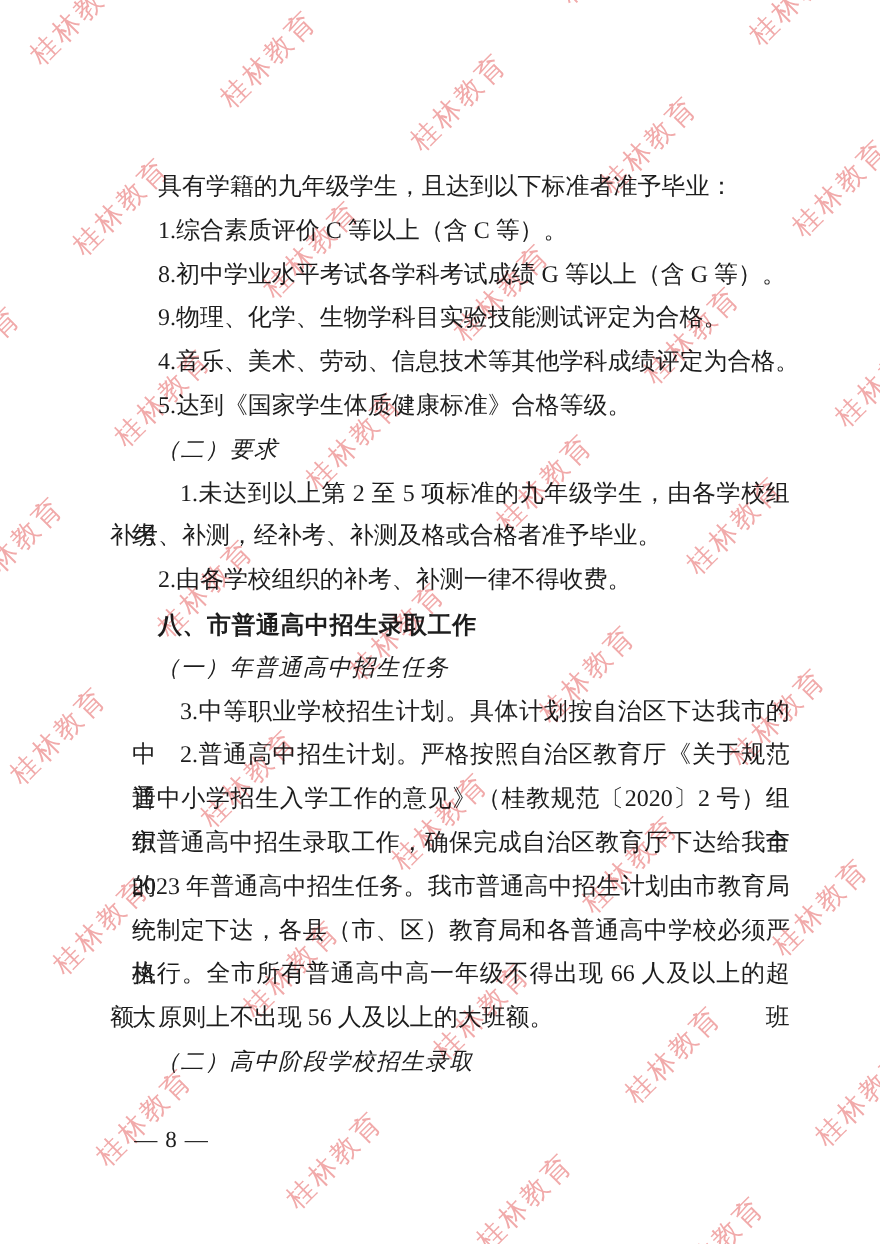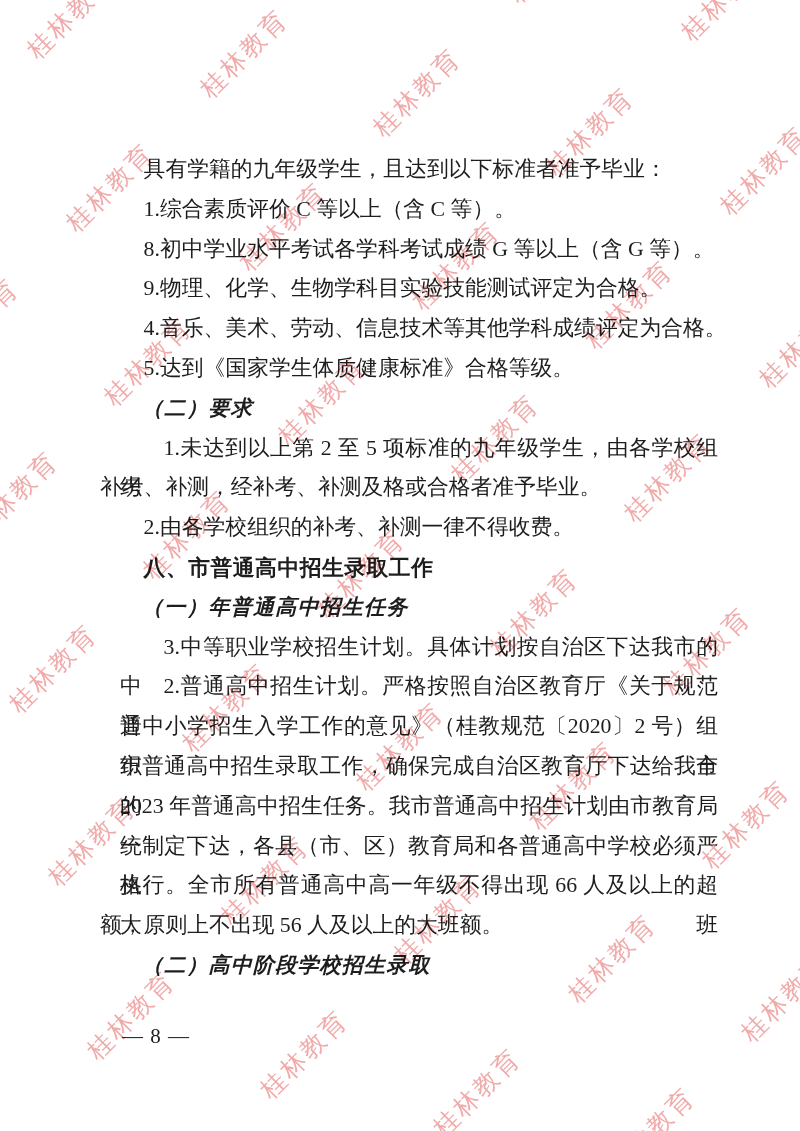"（二）要求" .kai { font-weight: bold -> none }
